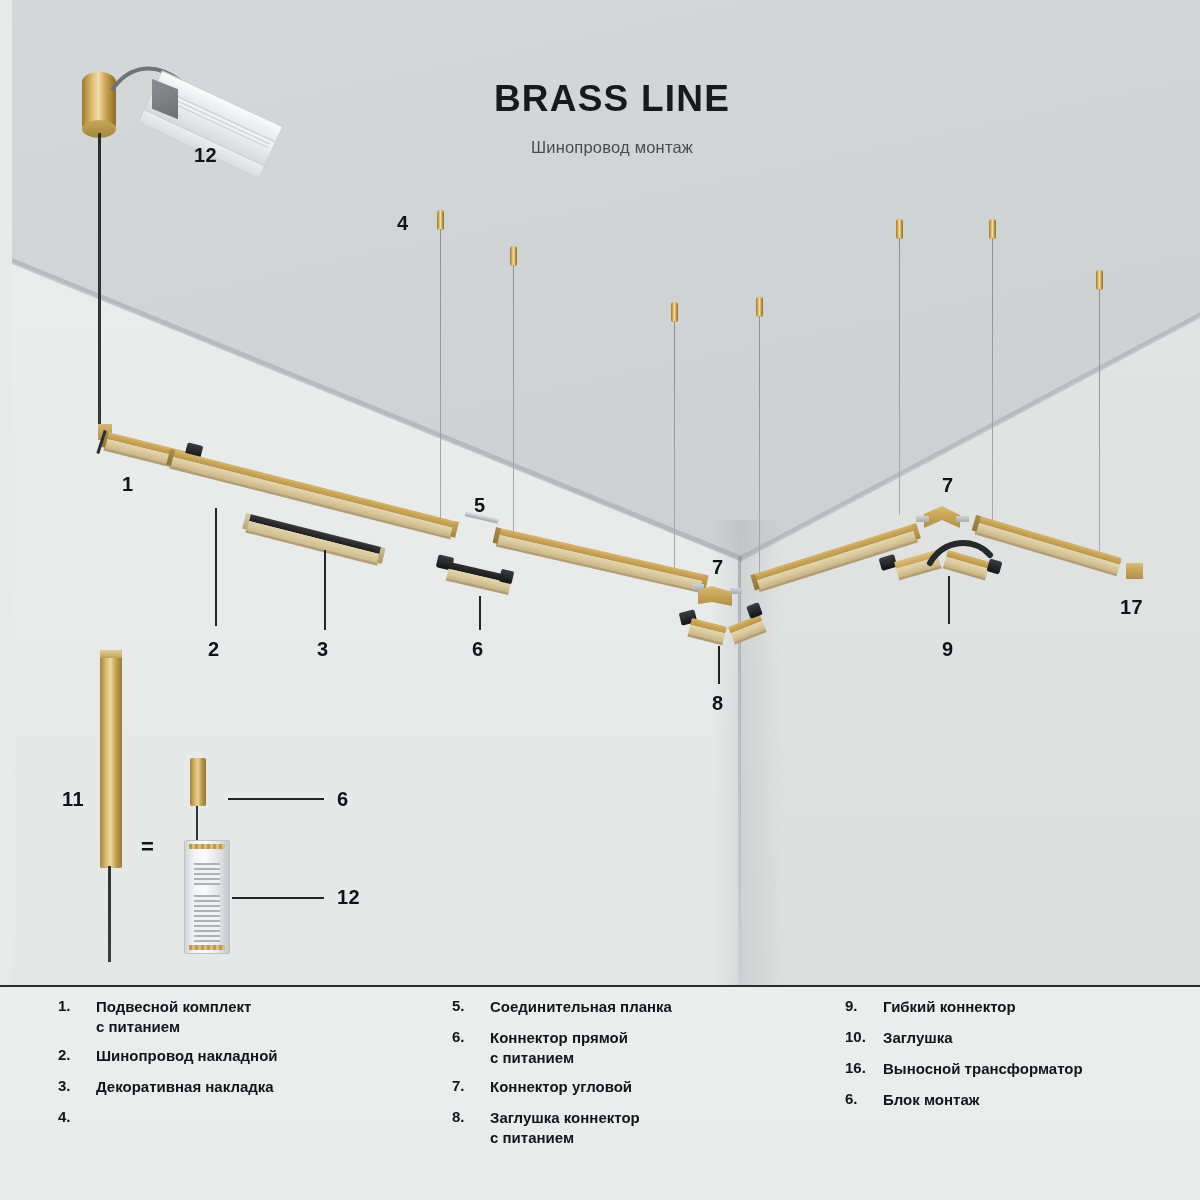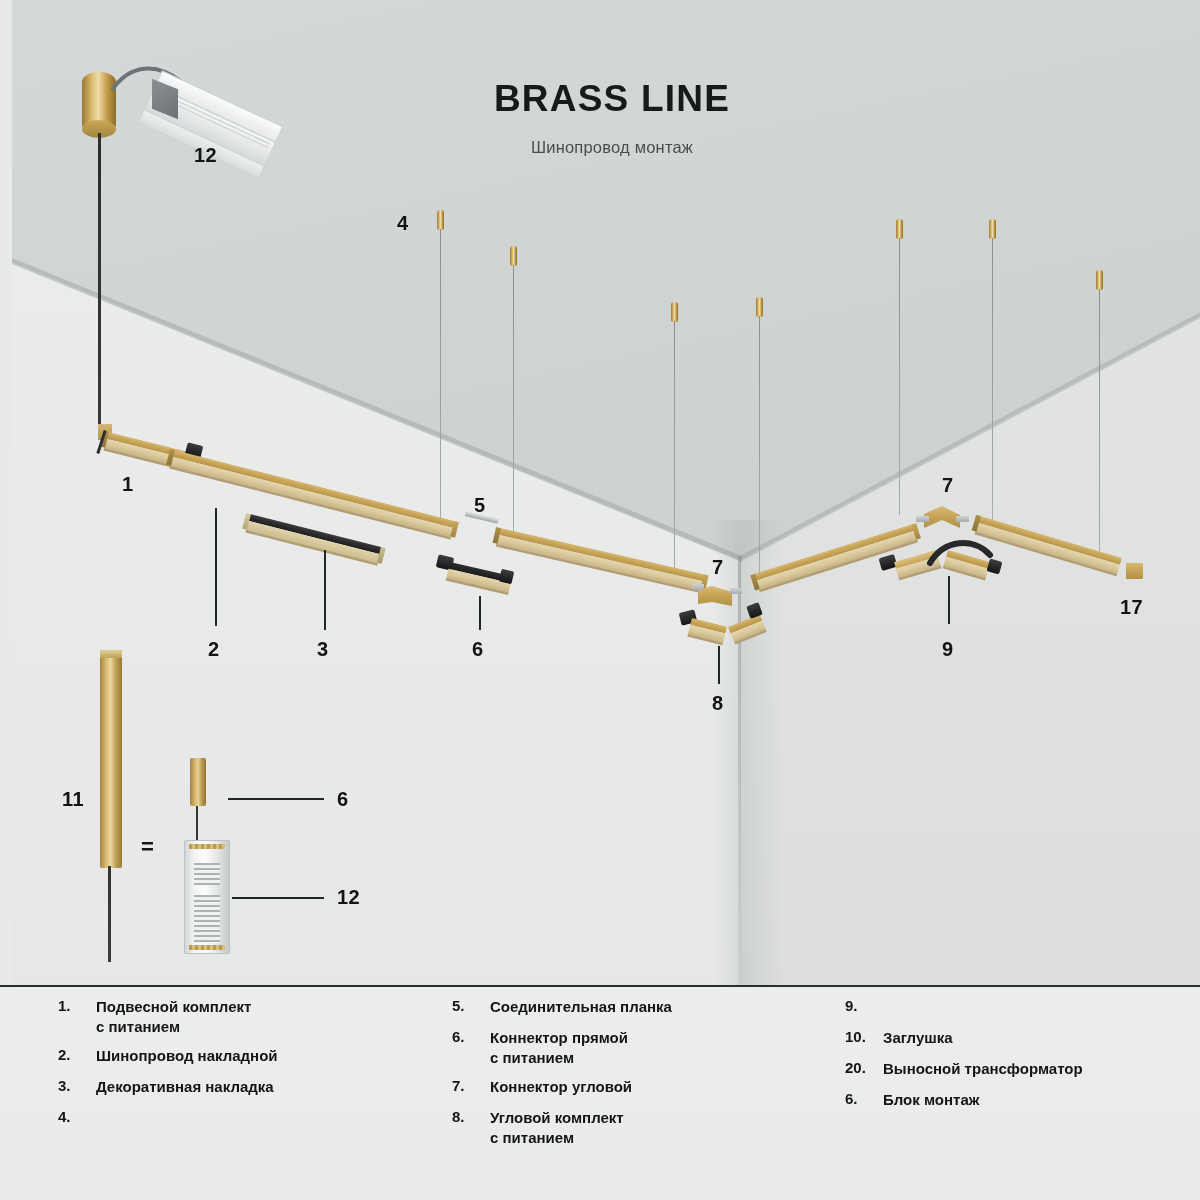"Гибкий коннектор" span.lbl { html: none -> <span>Гибкий коннектор</span> }
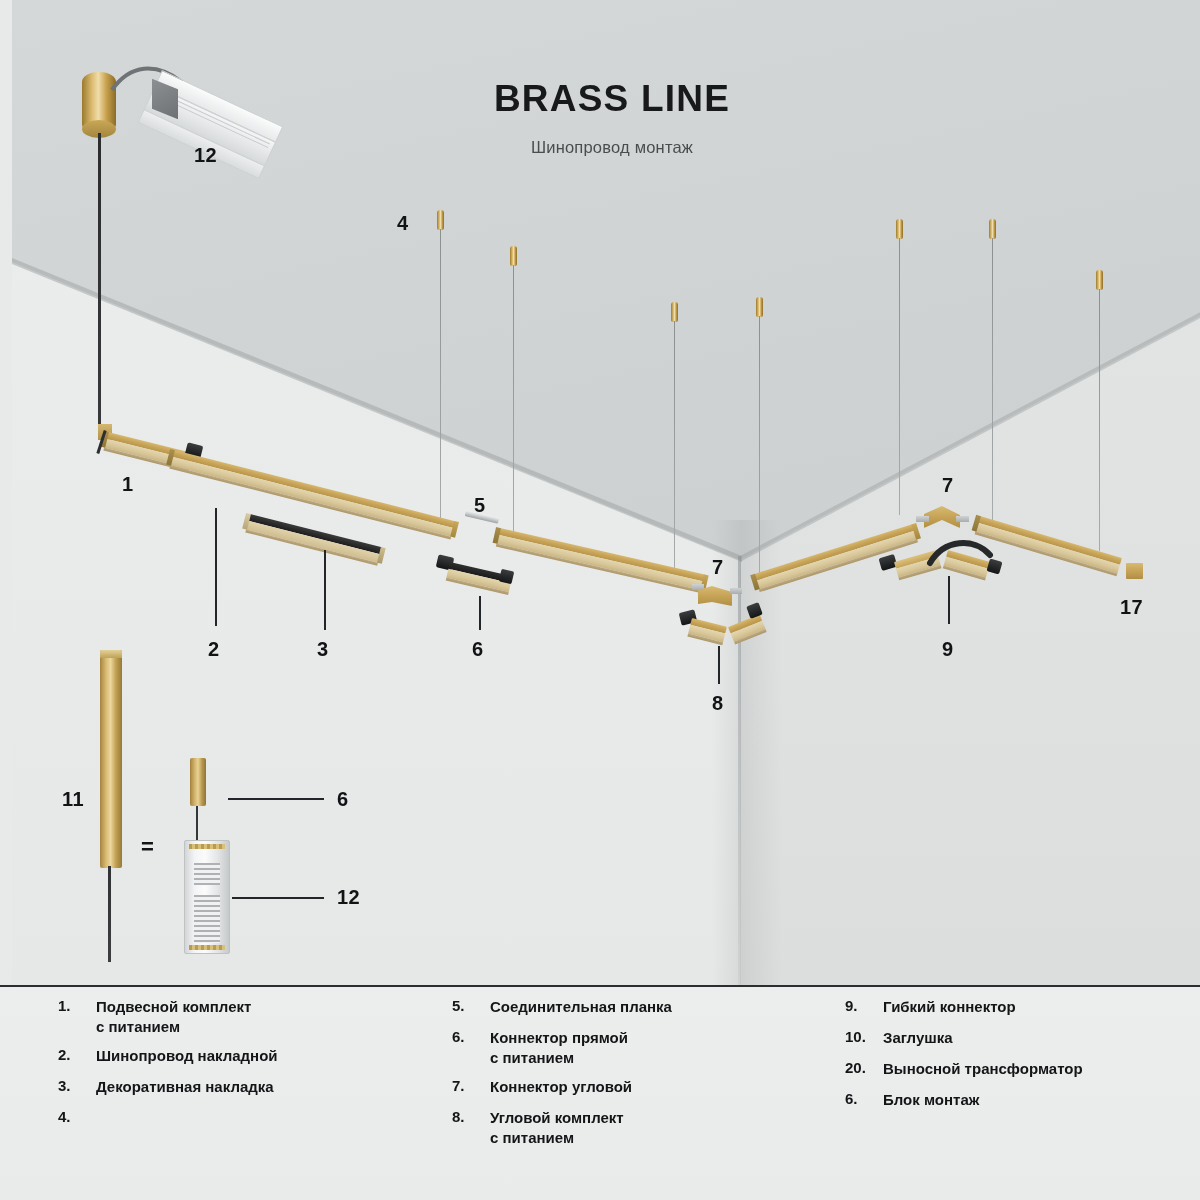"20." span.idx { text: 20 -> 16 }
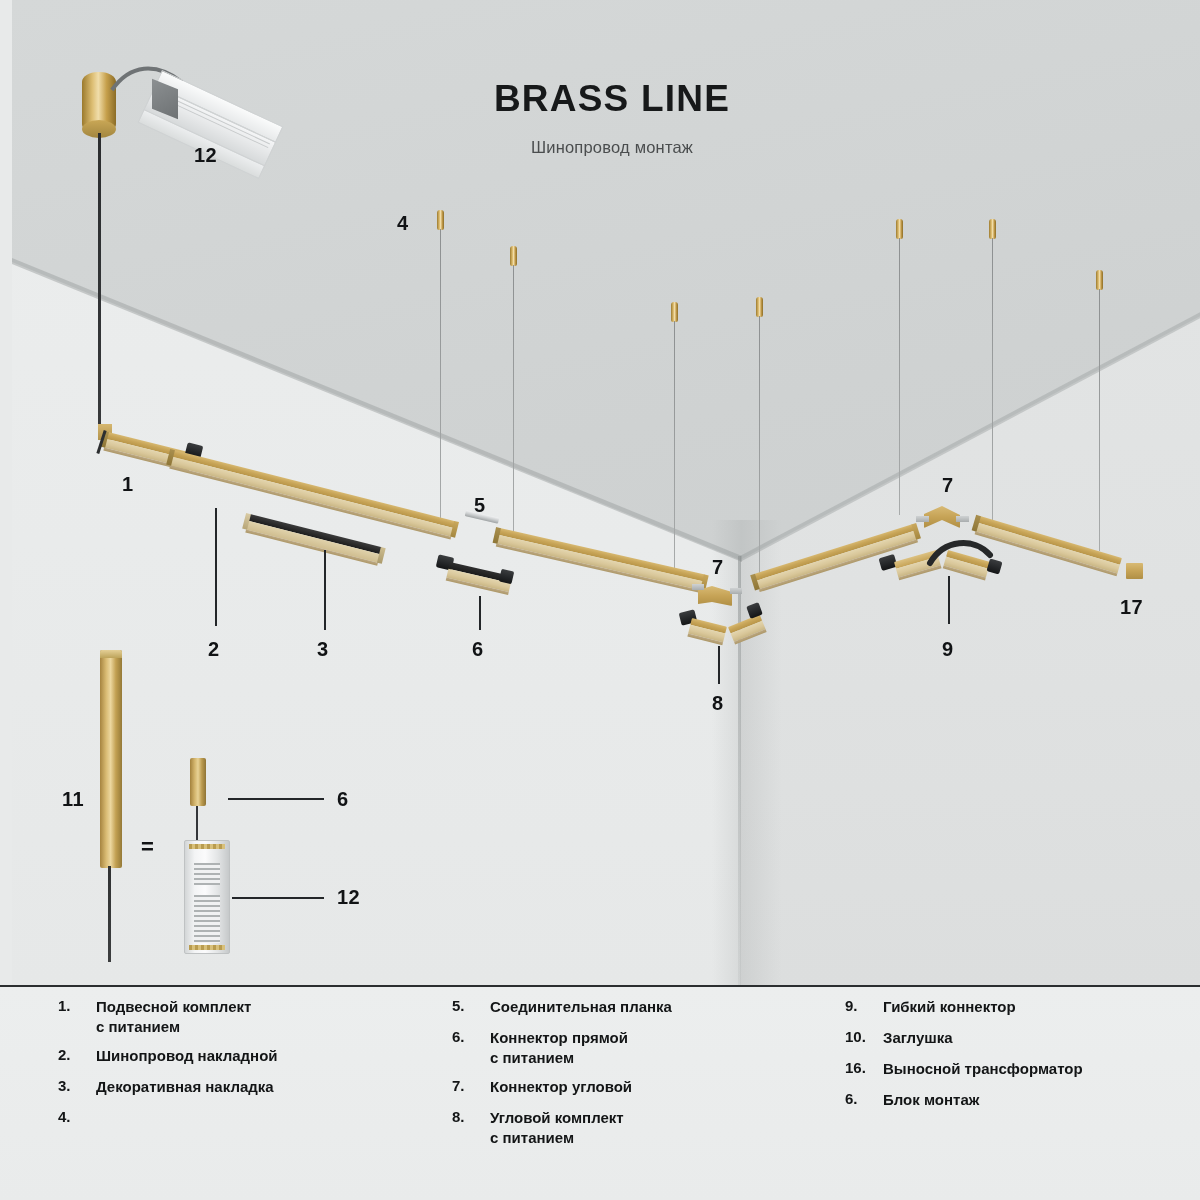"Угловой комплект" span.lbl { text: Угловой комплект -> Заглушка коннектор }
